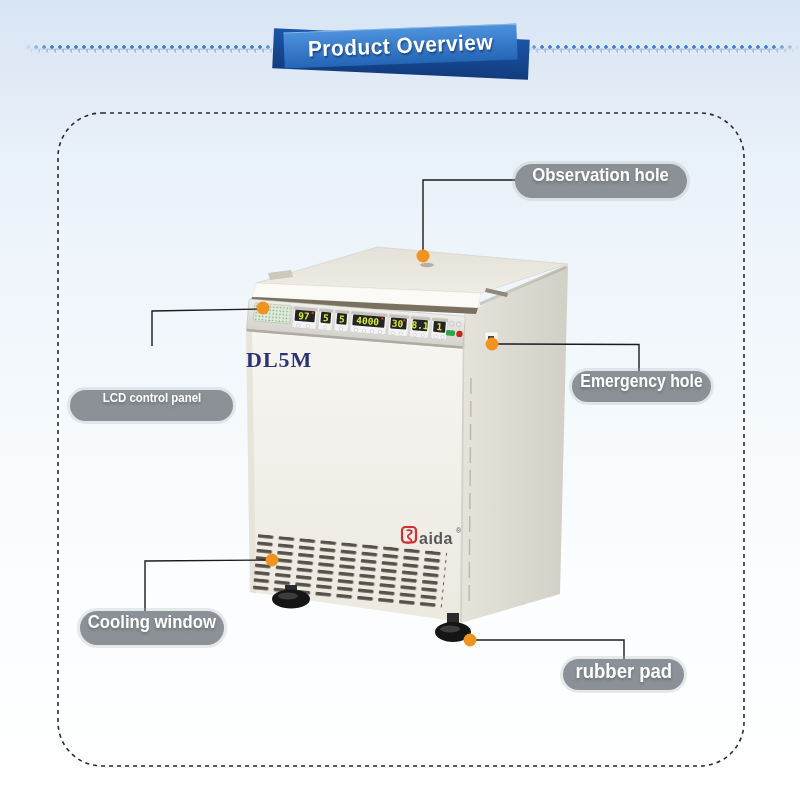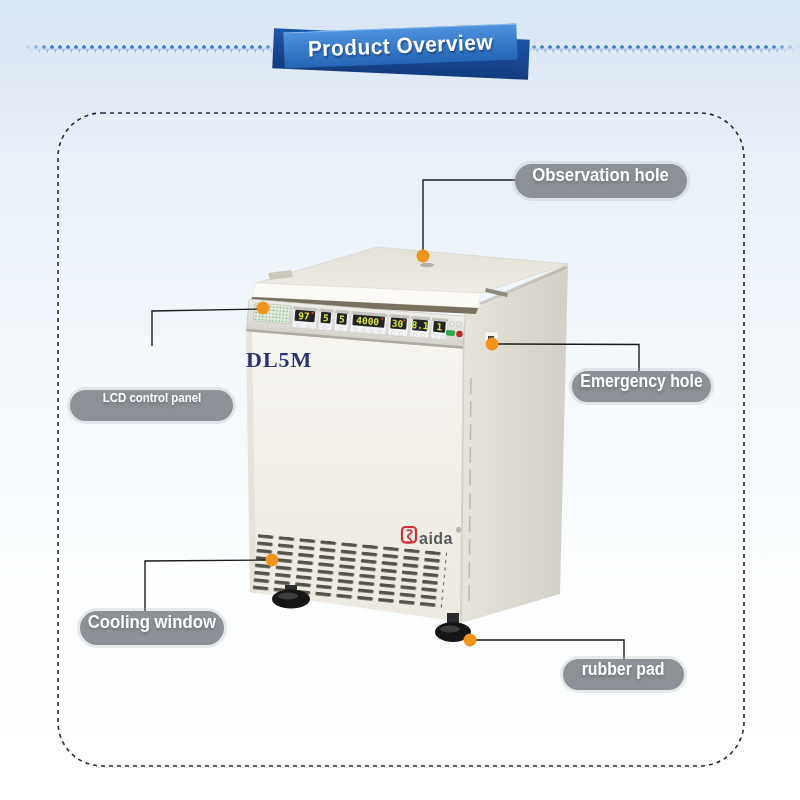"rubber pad" .pill.rub { font-size: 18px -> 21px }
